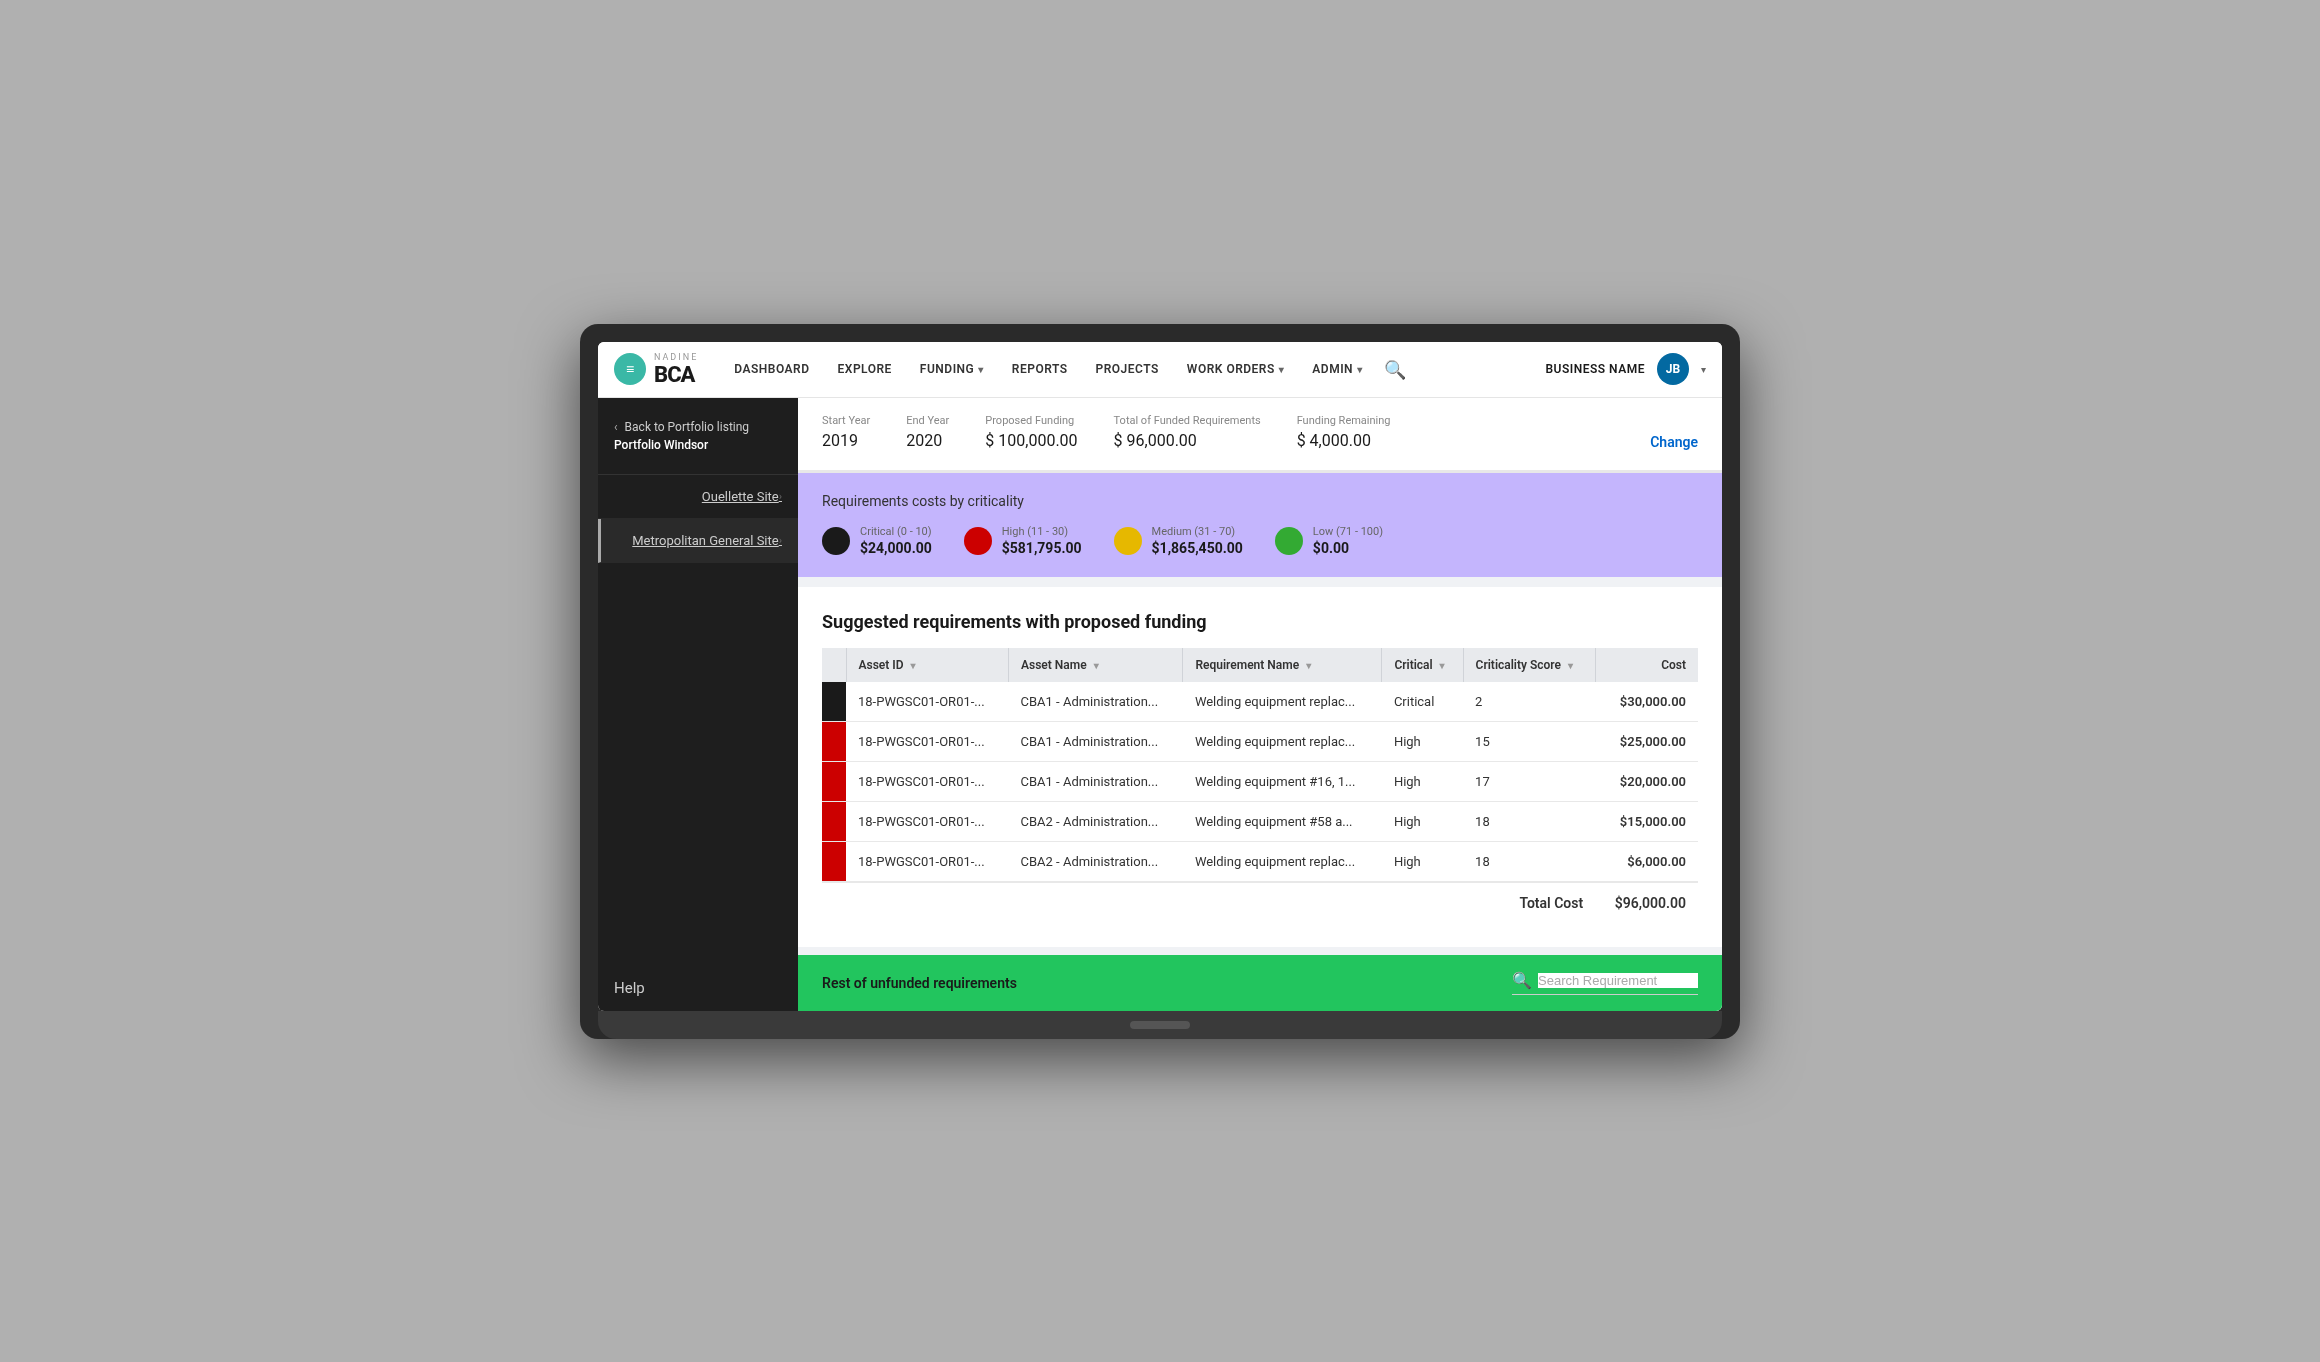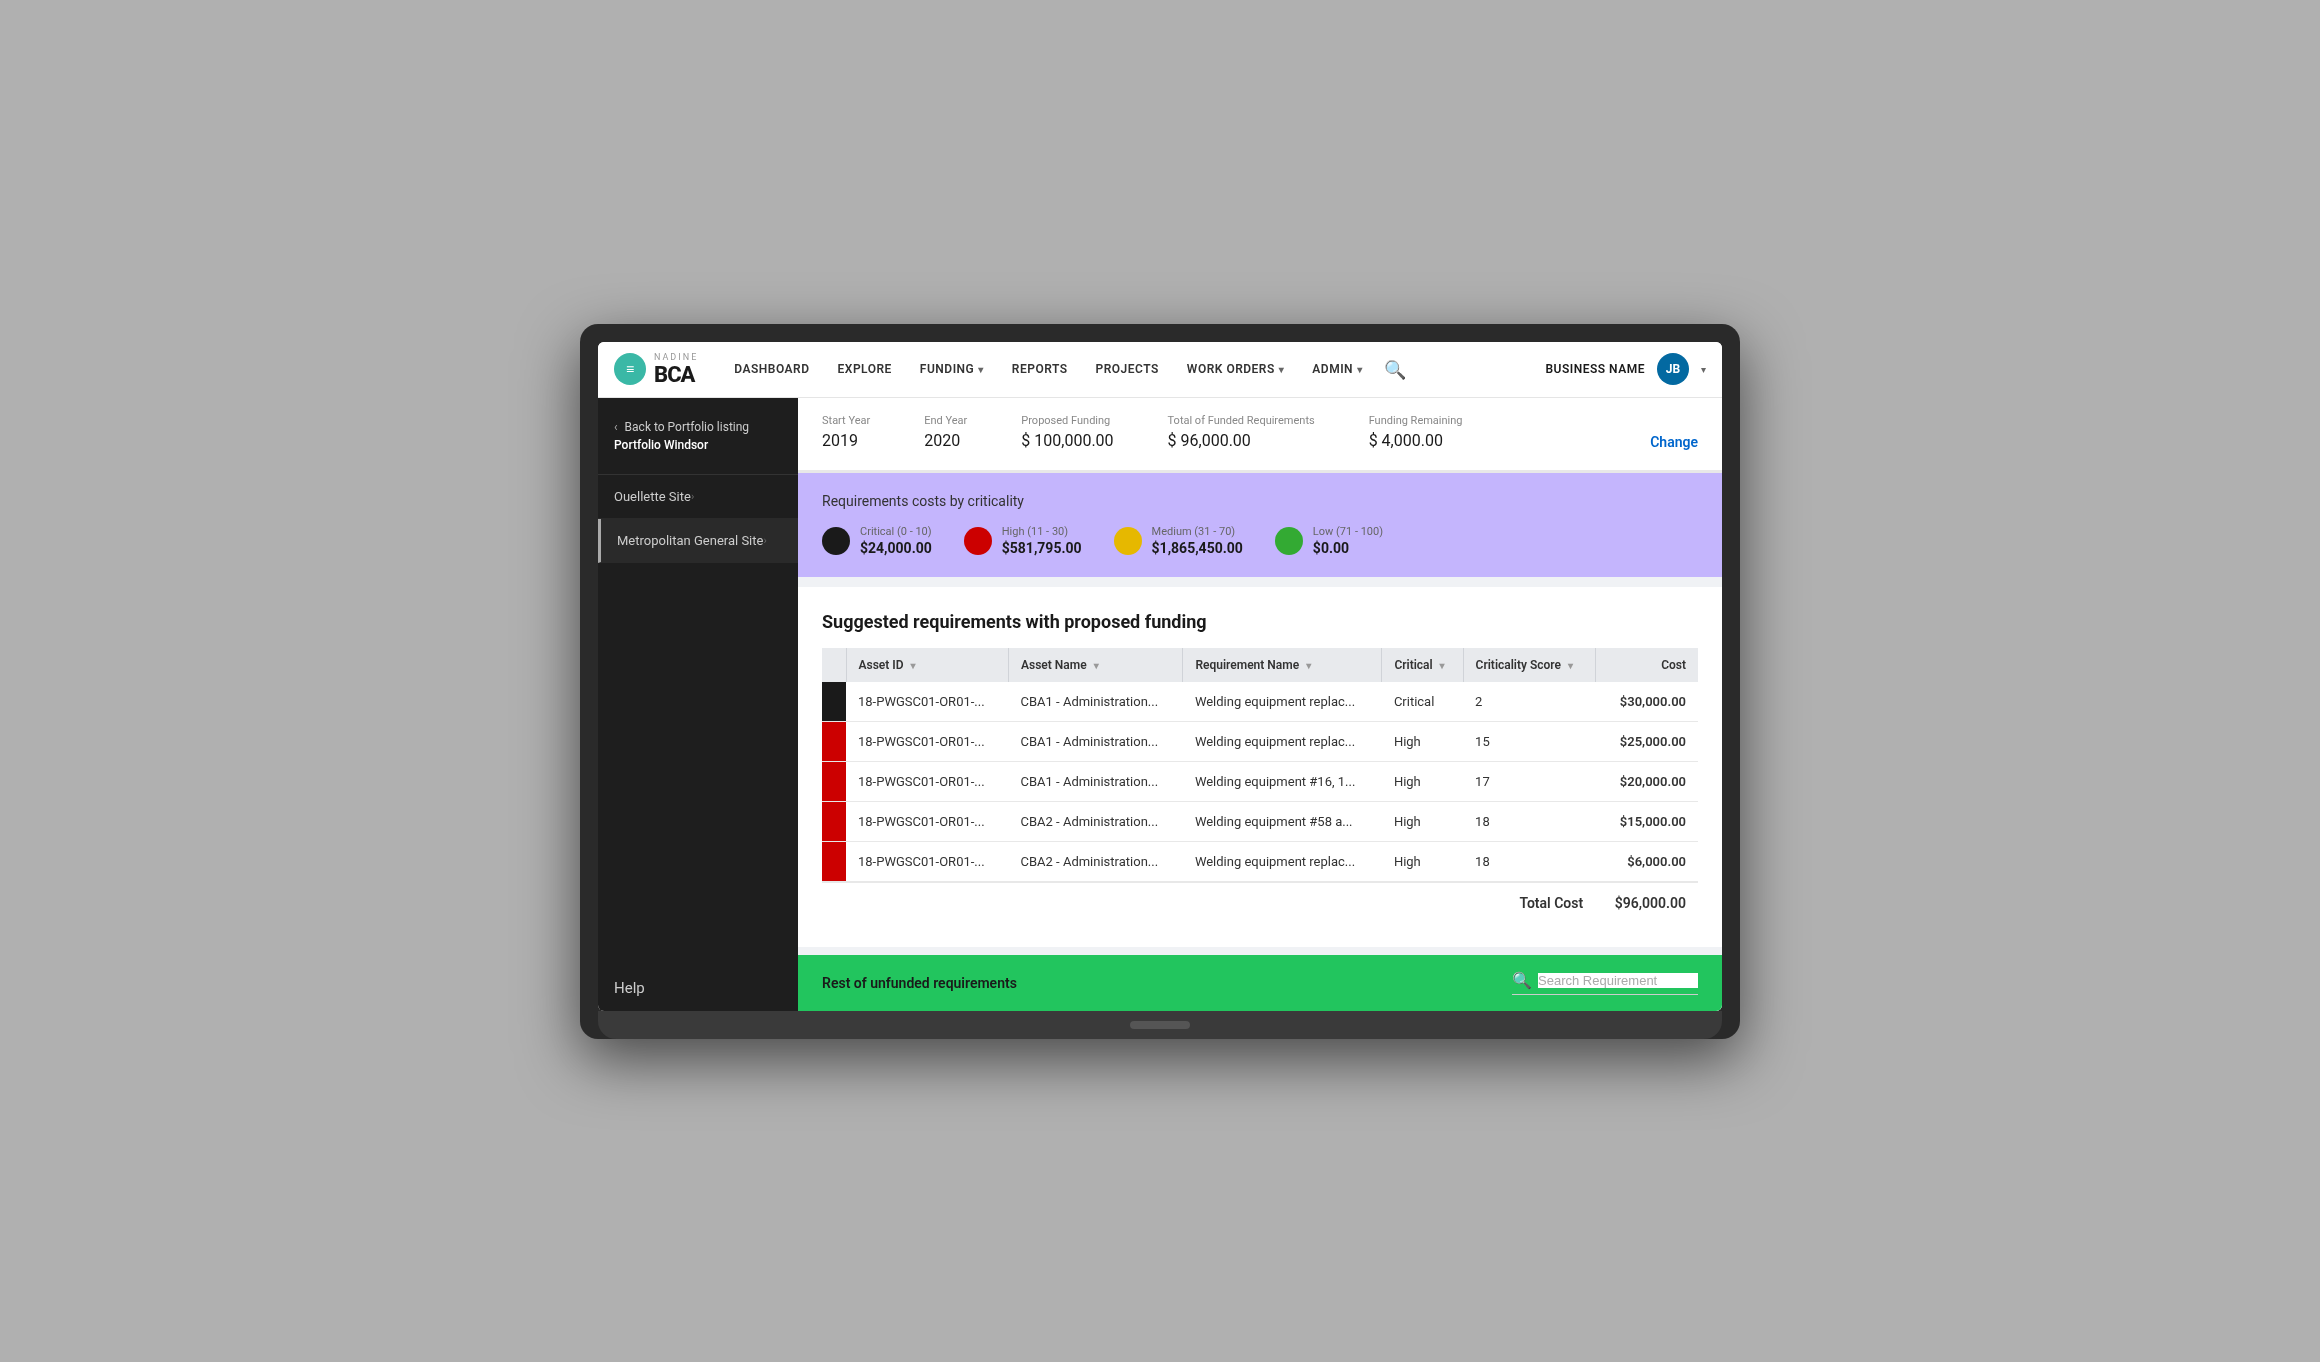"Start Year" .funding-fields { gap: 54px -> 36px }
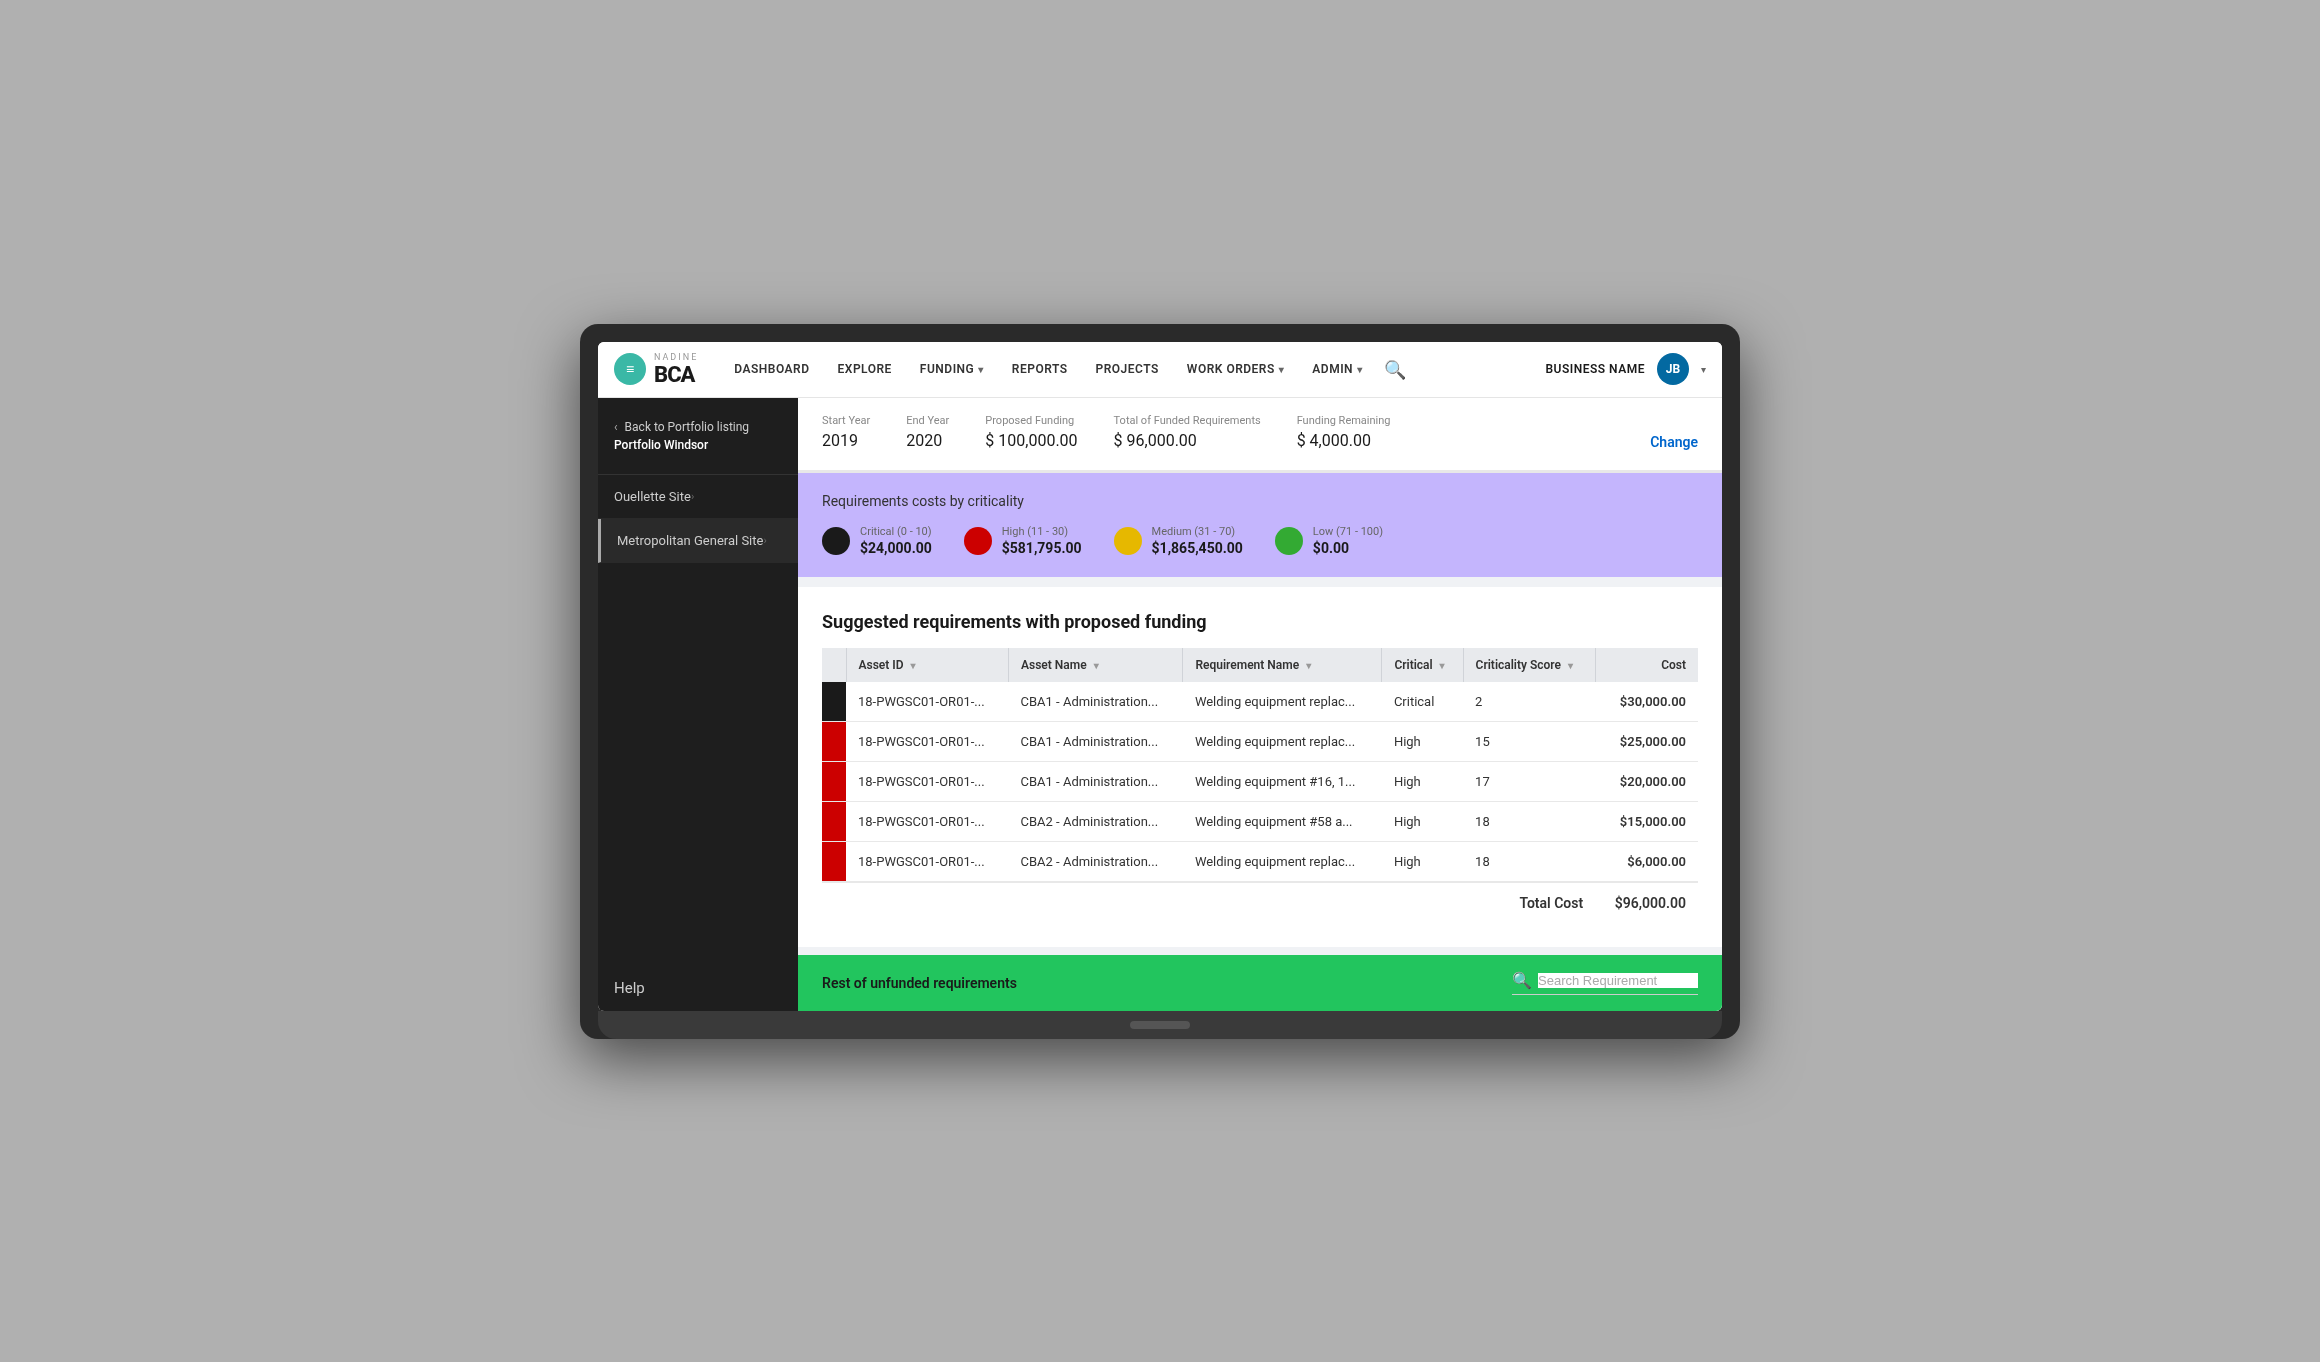"Ouellette Site" .sidebar-nav-item { justify-content: flex-start -> flex-end; text-decoration: none -> underline }
